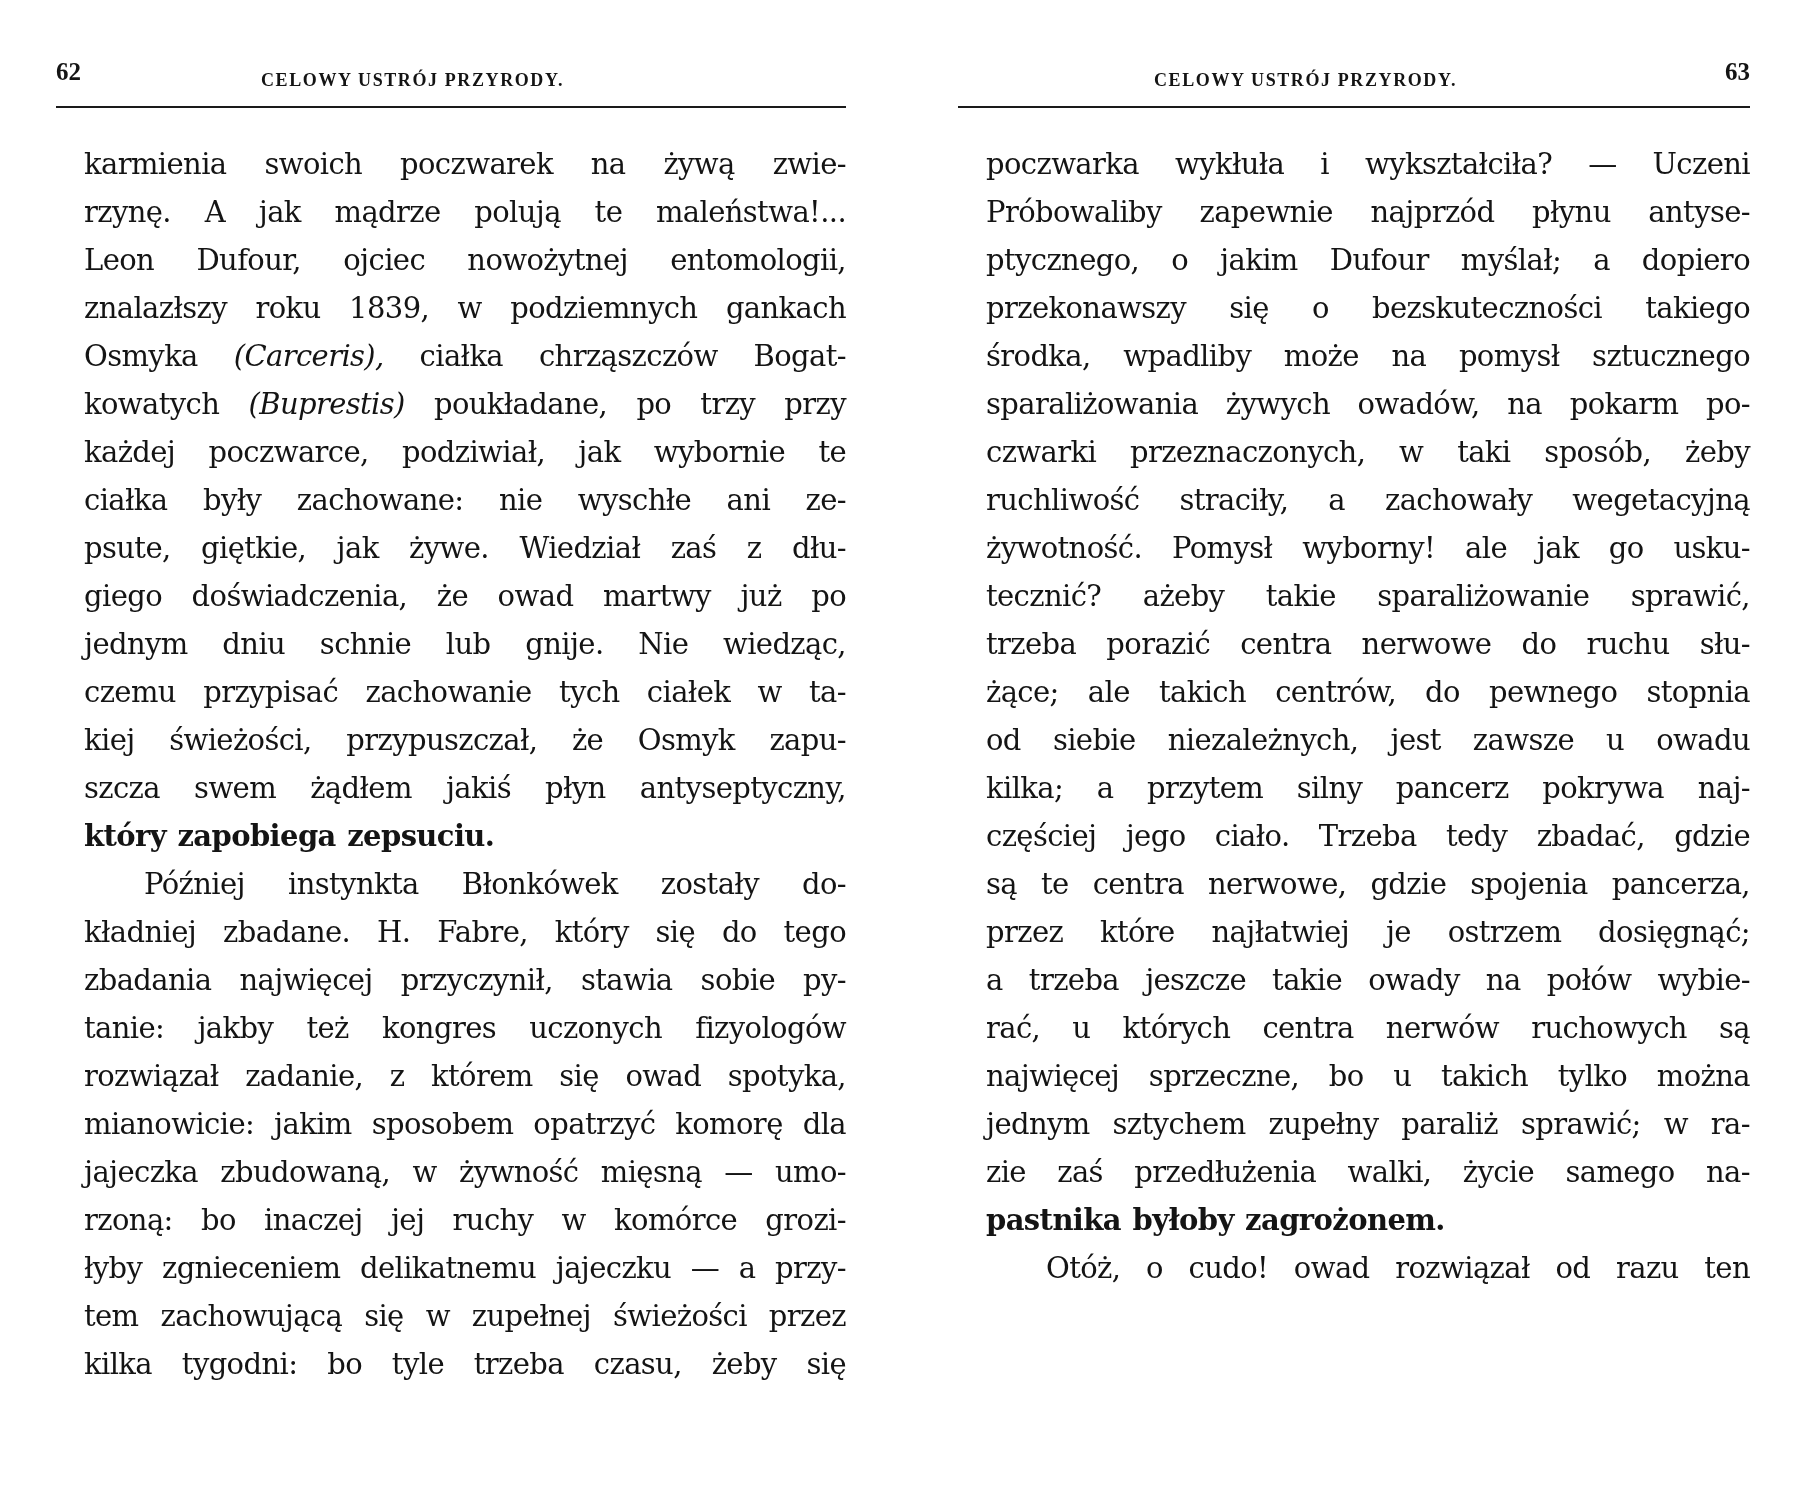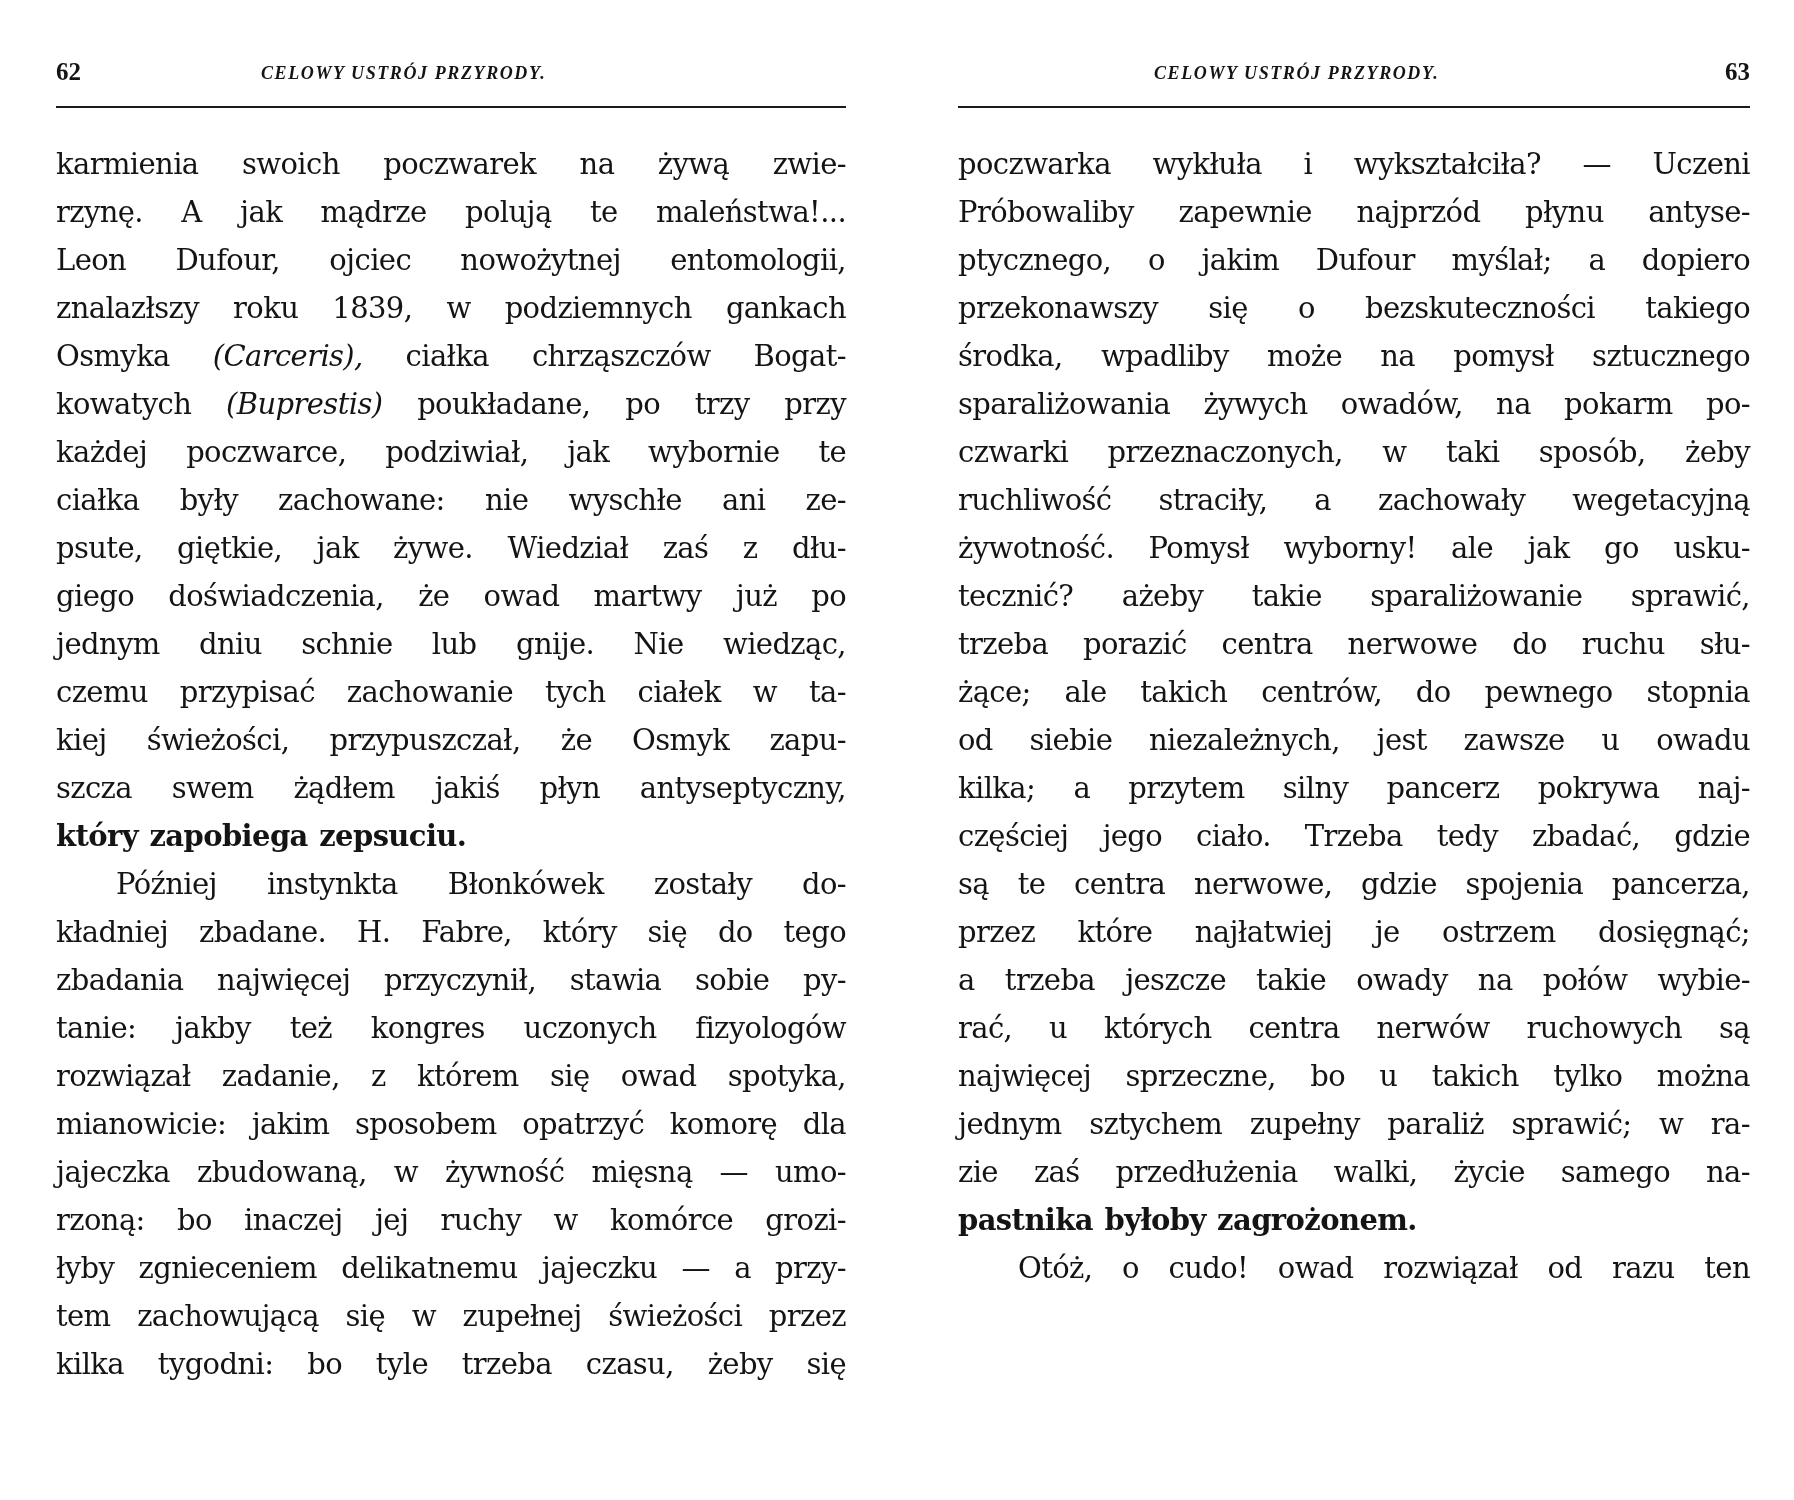"CELOWY USTRÓJ PRZYRODY." .running-title { font-style: italic -> none; top: 5px -> 12px }
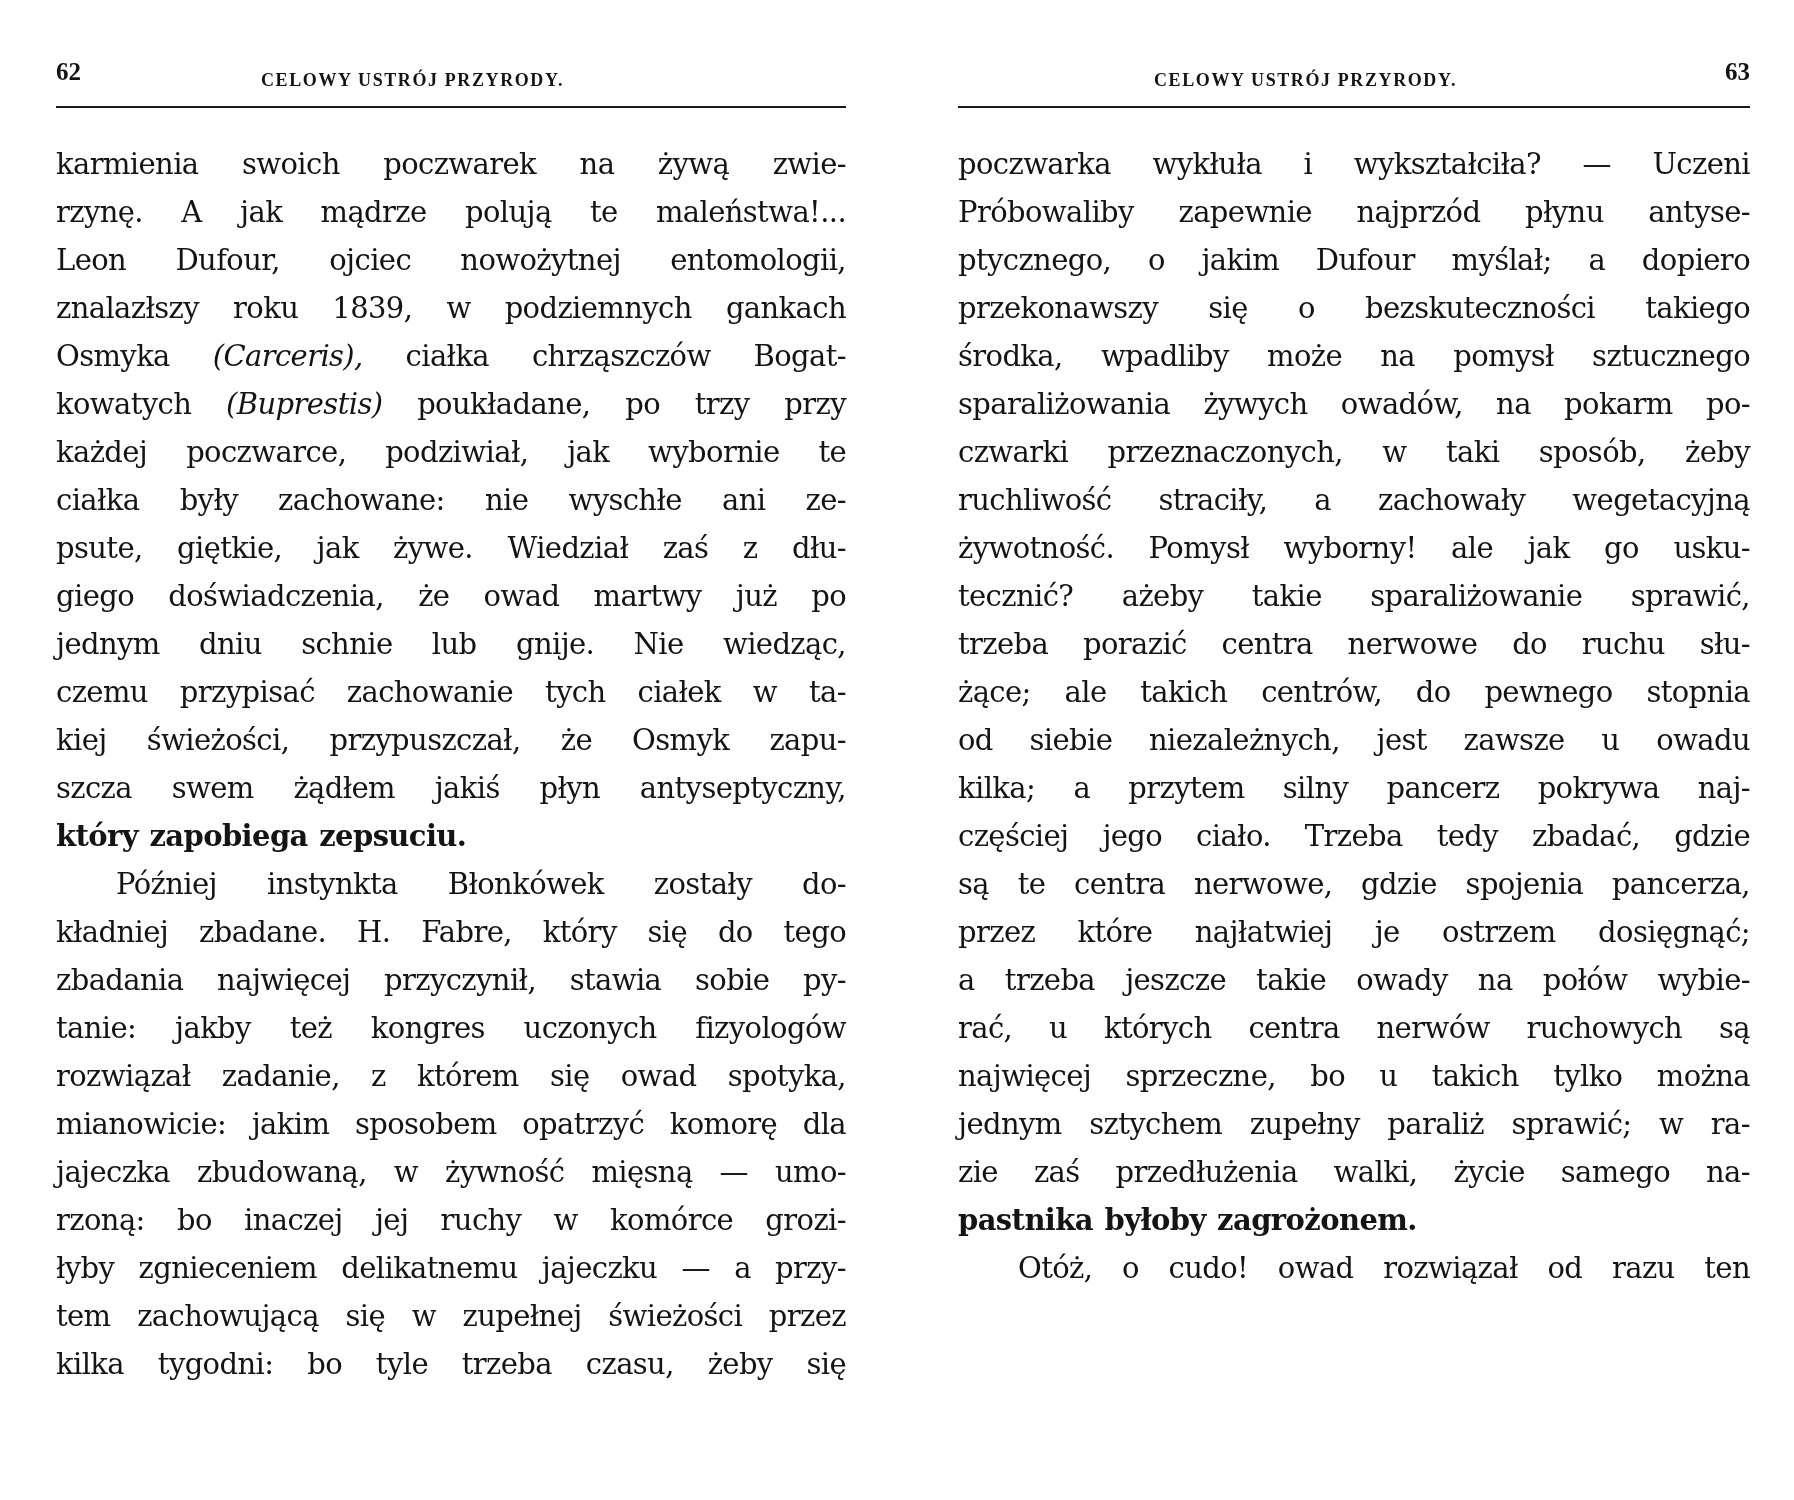"karmienia swoich poczwarek na żywą" .line { margin-left: none -> 28px }
